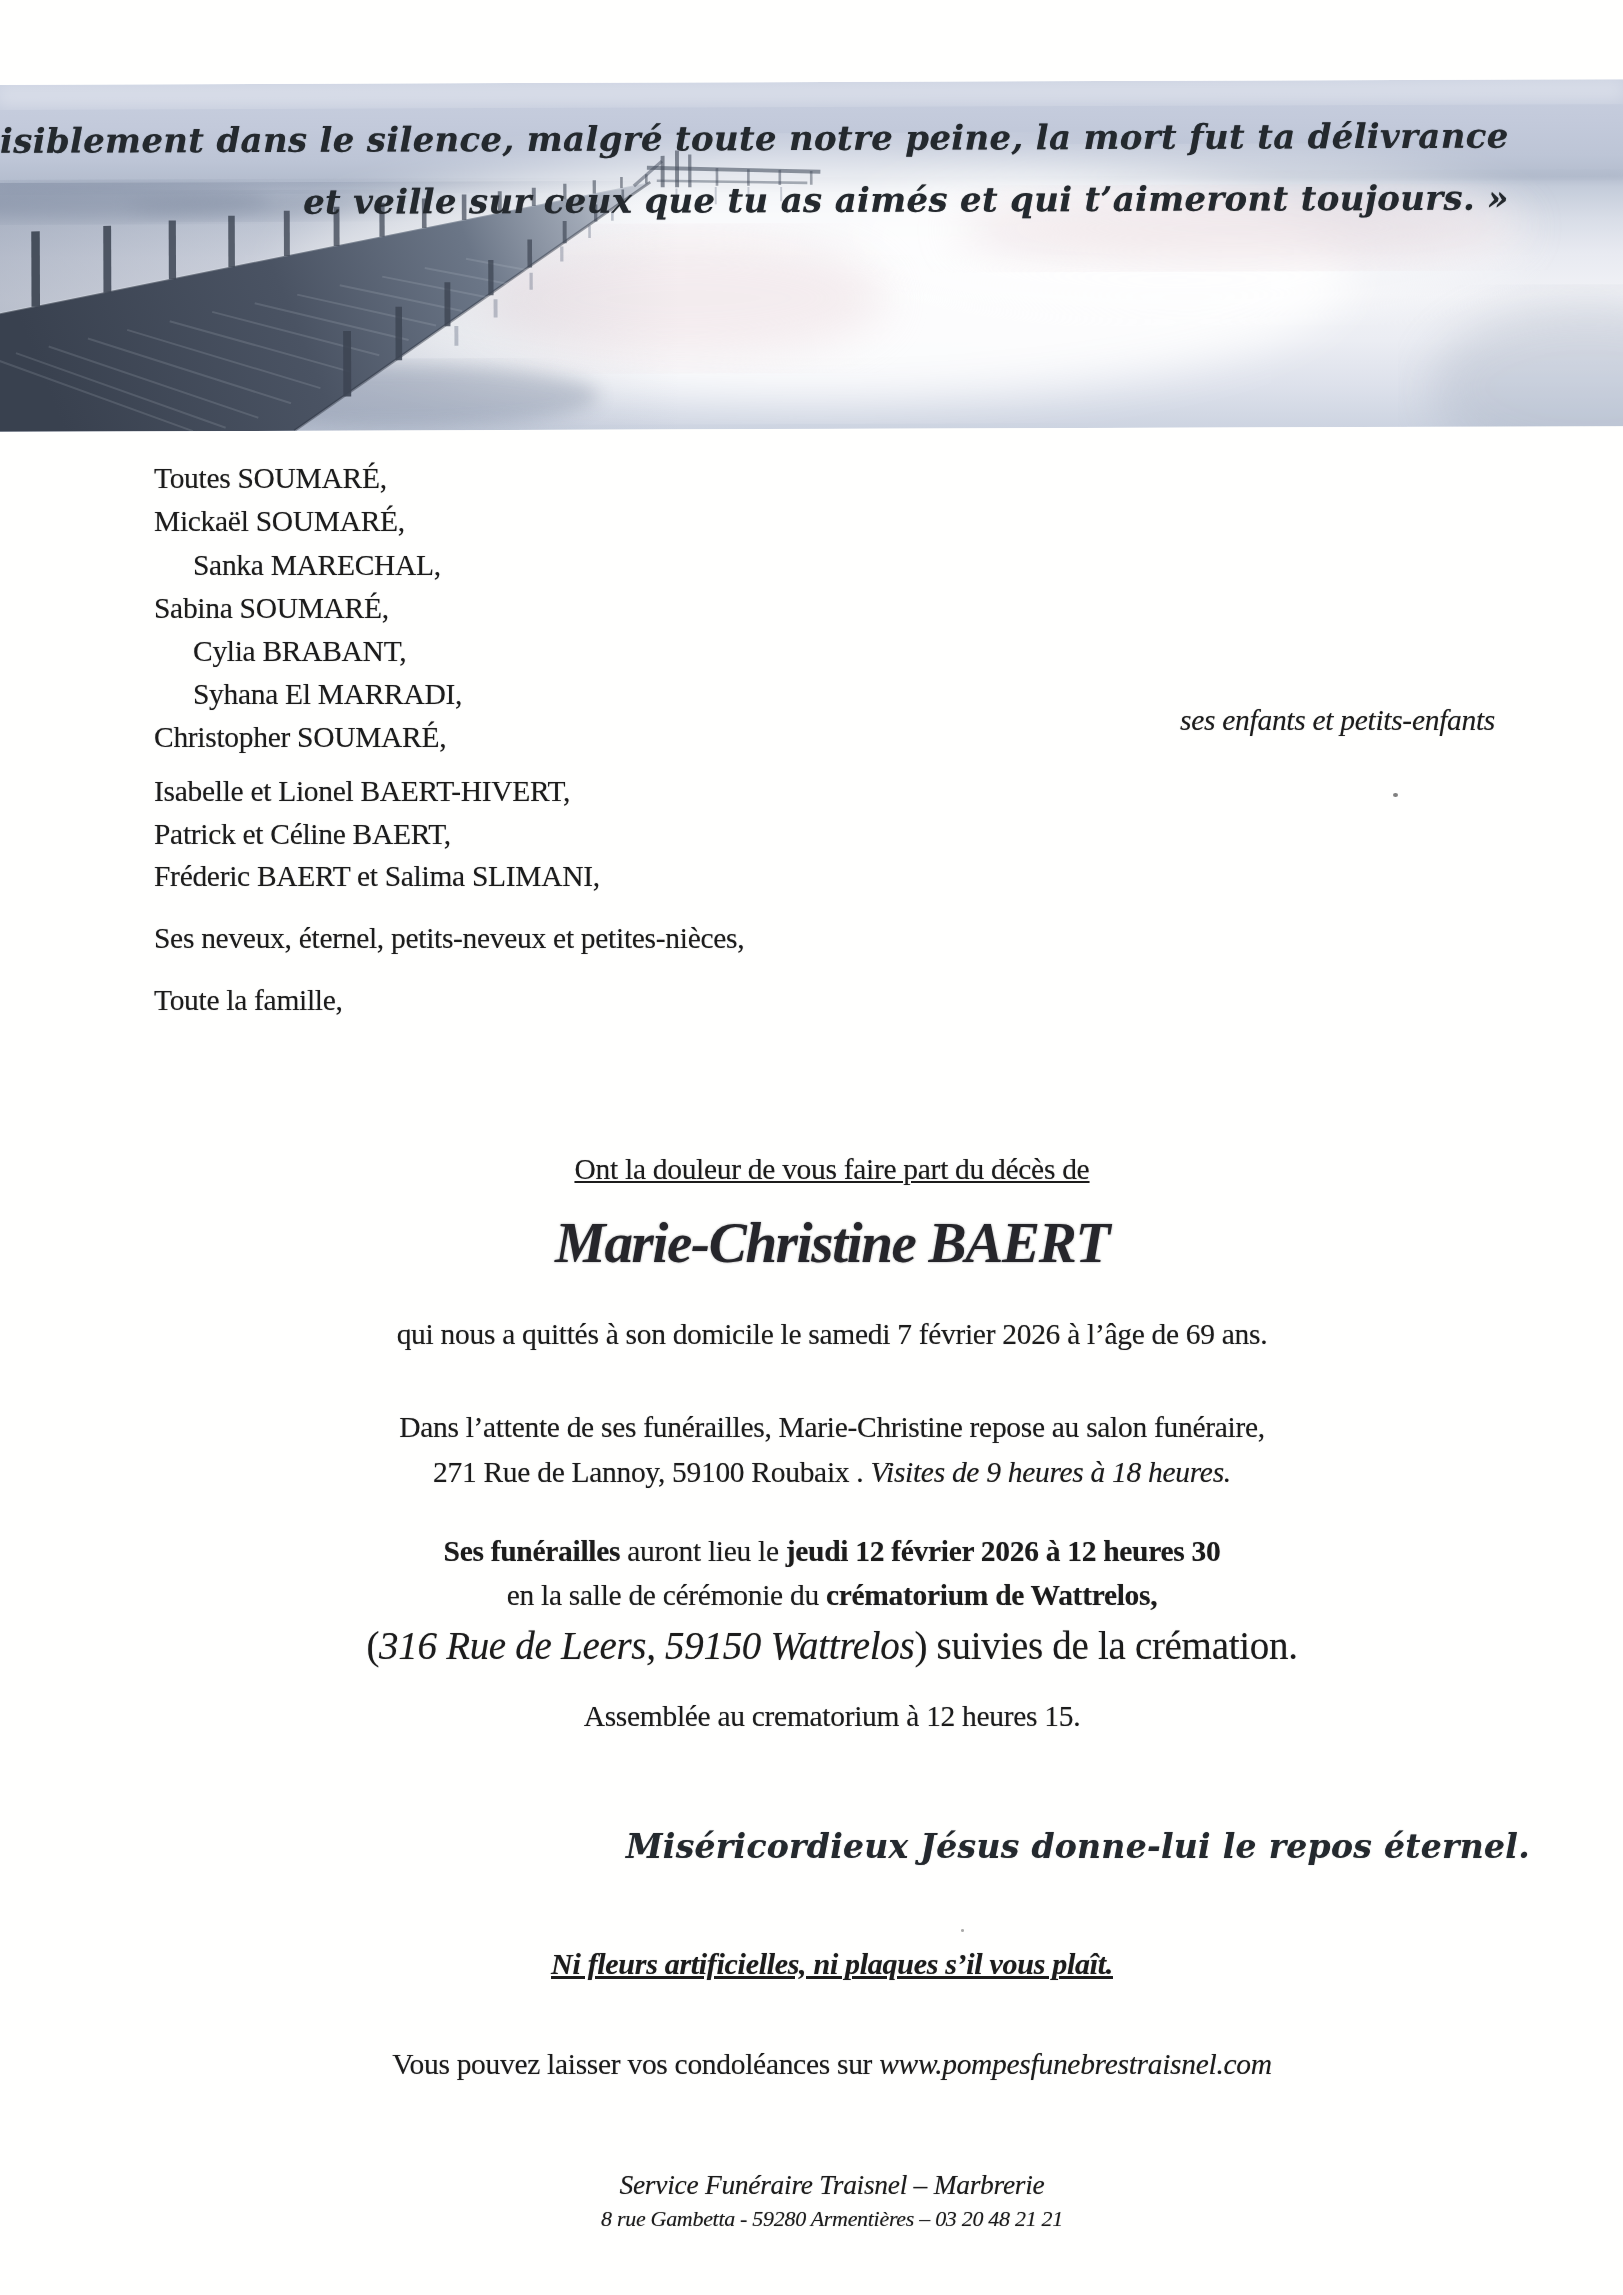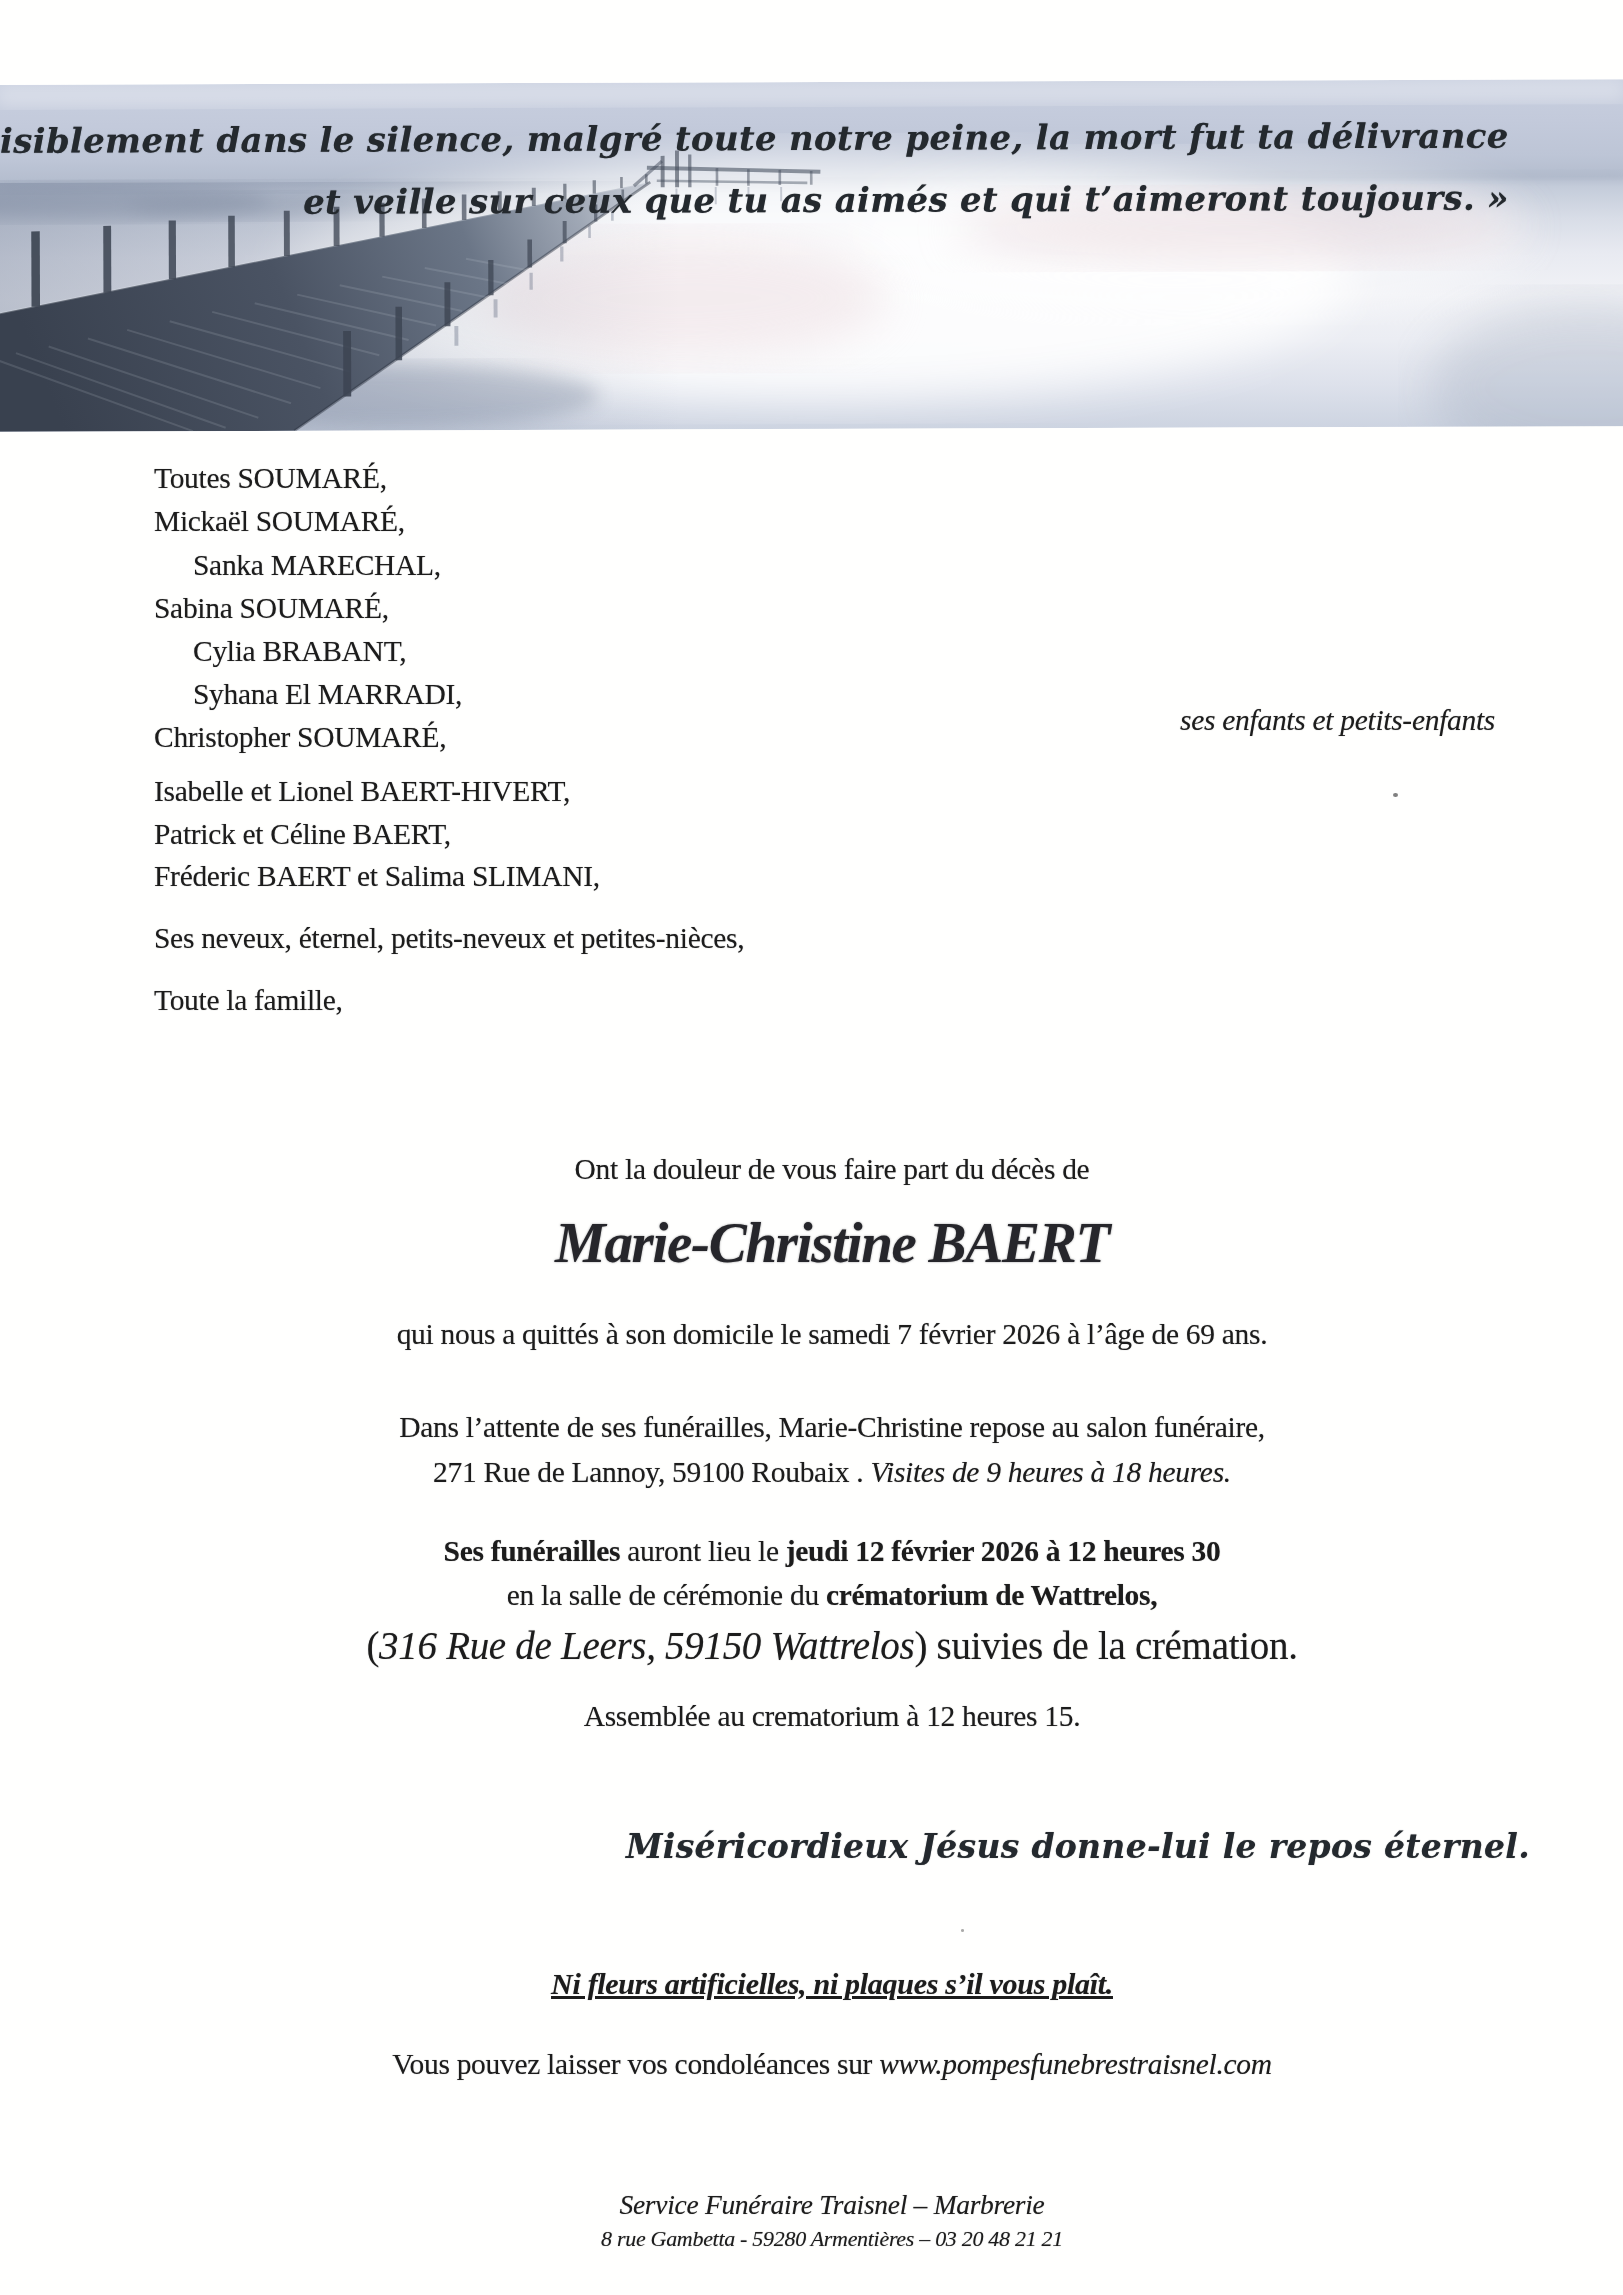"Ont la douleur de vous" div.center-line { text-decoration: none -> underline }
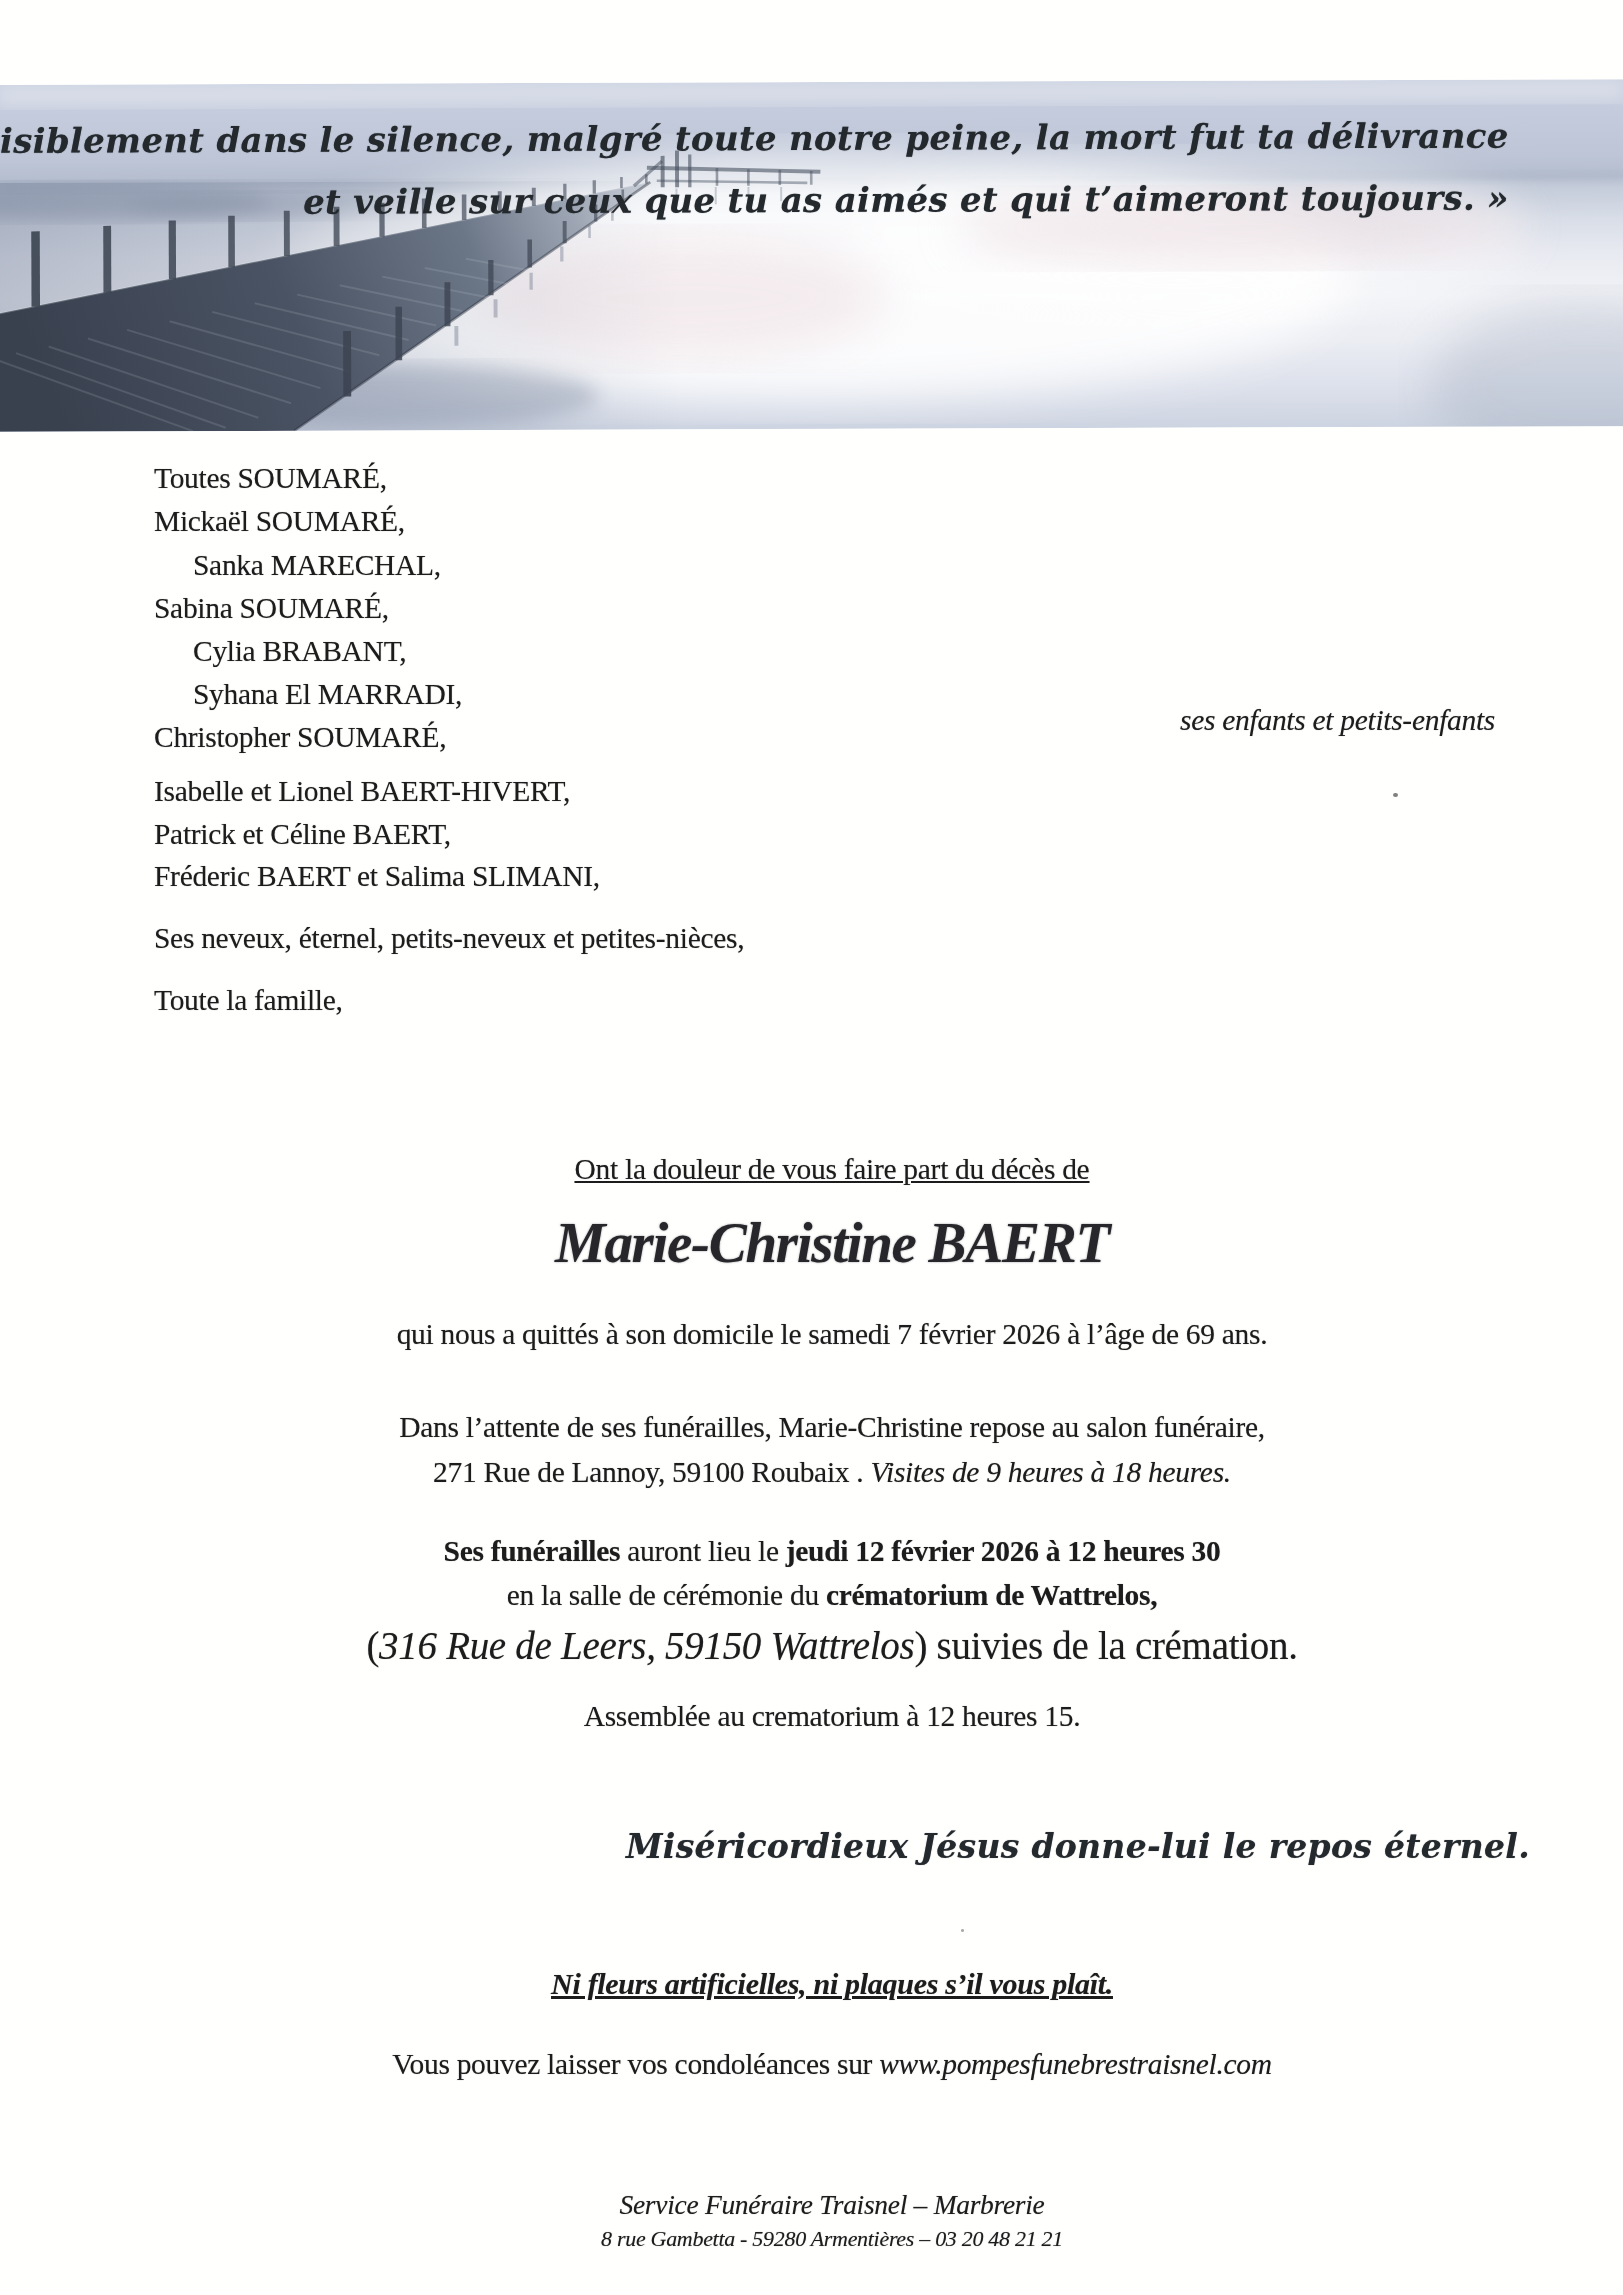"Visites de 9 heures à" .it { margin-top: 20px -> none }
